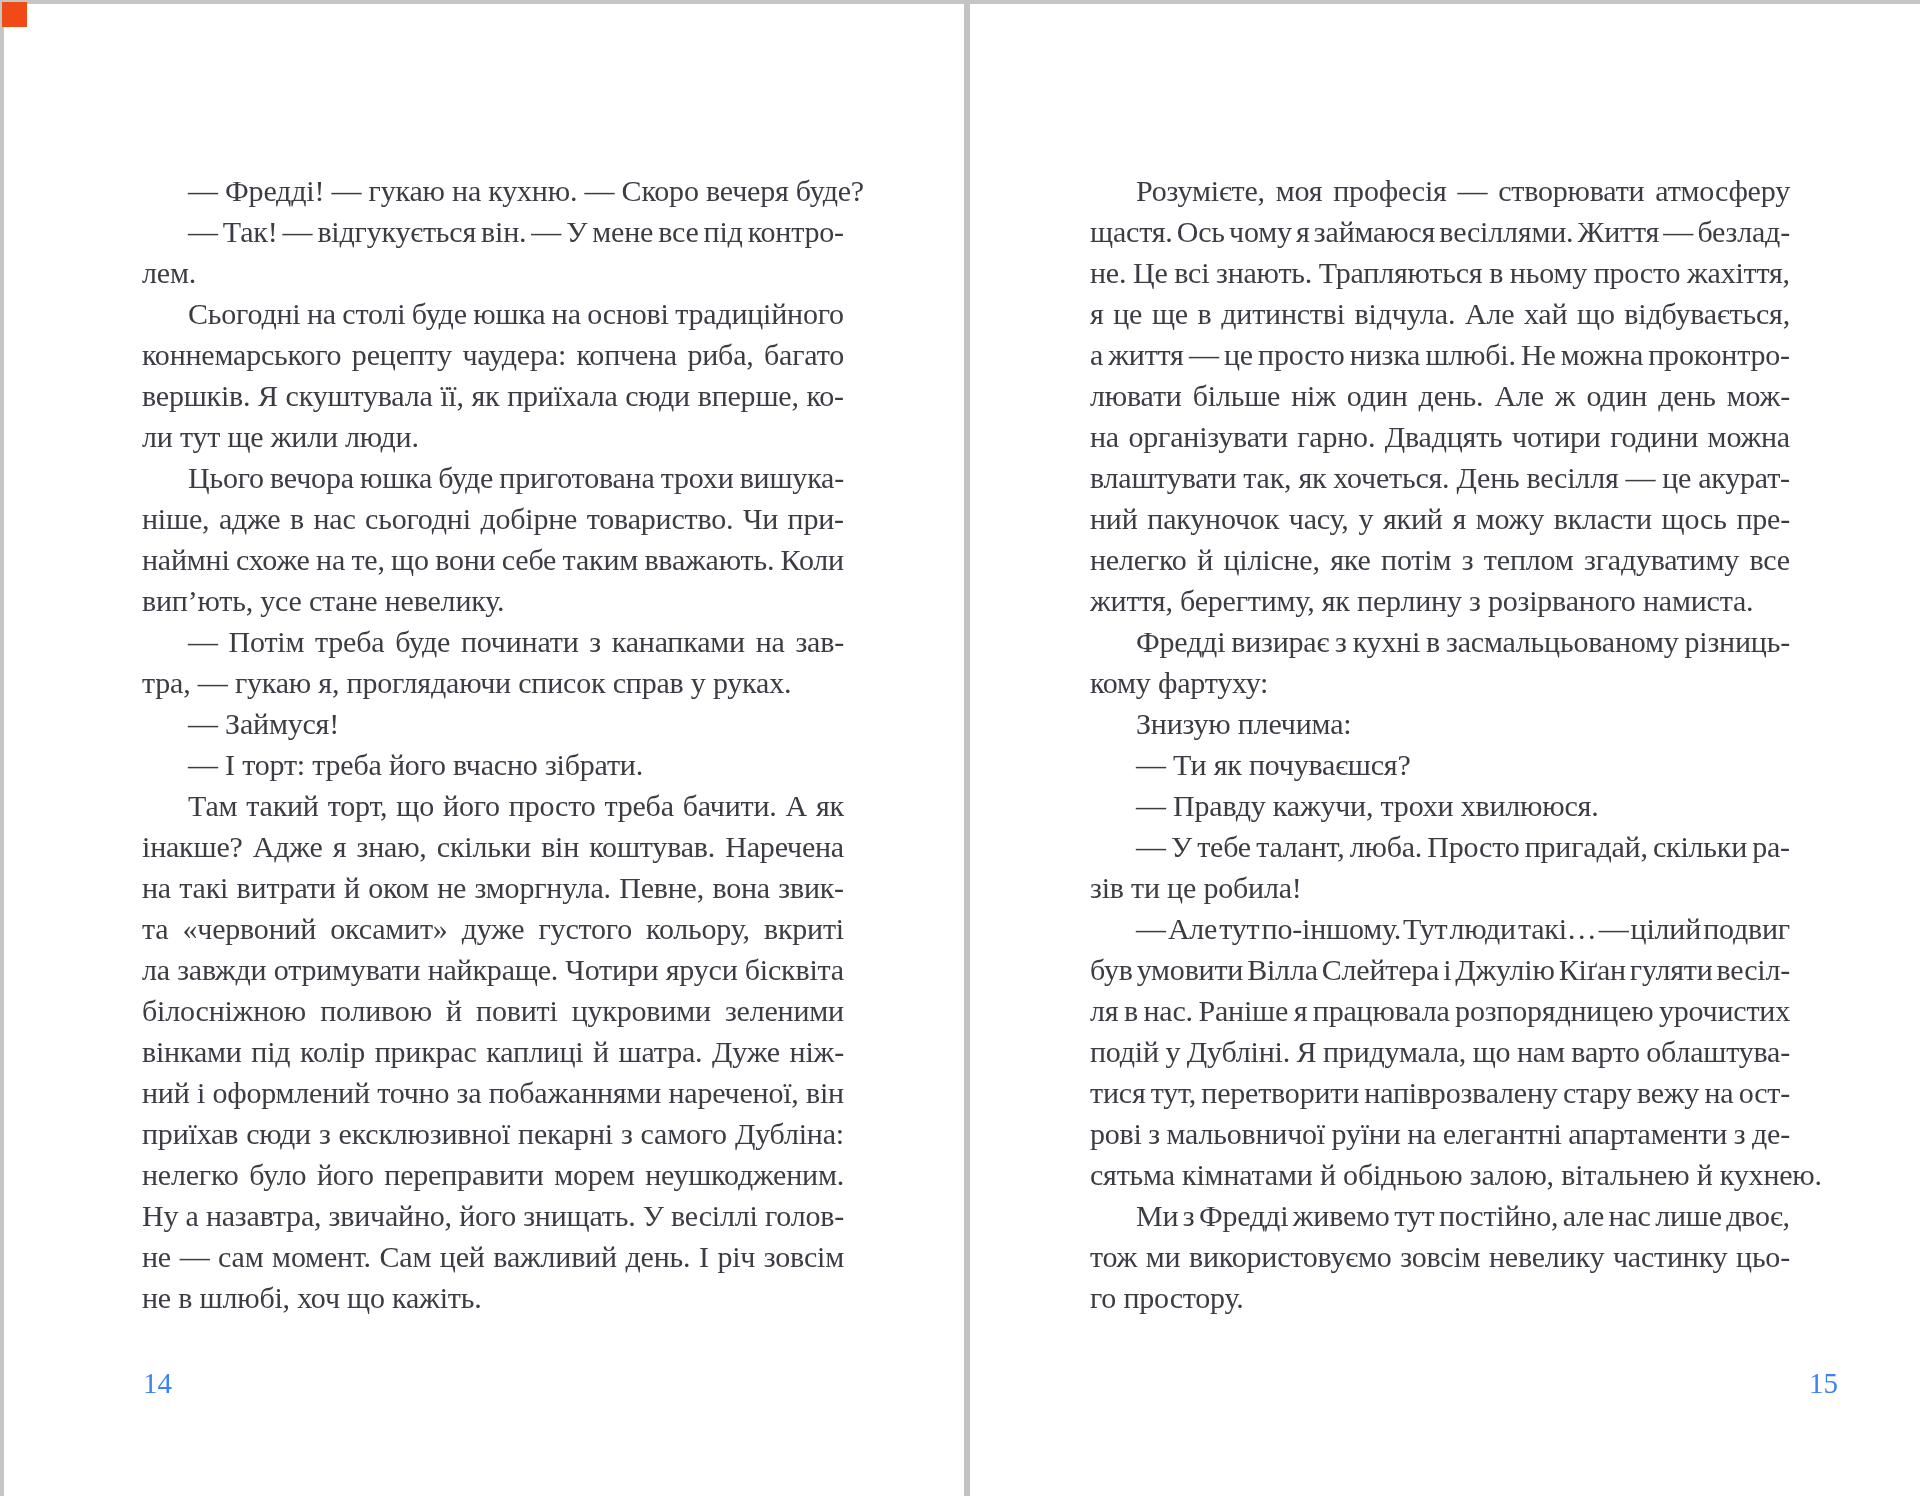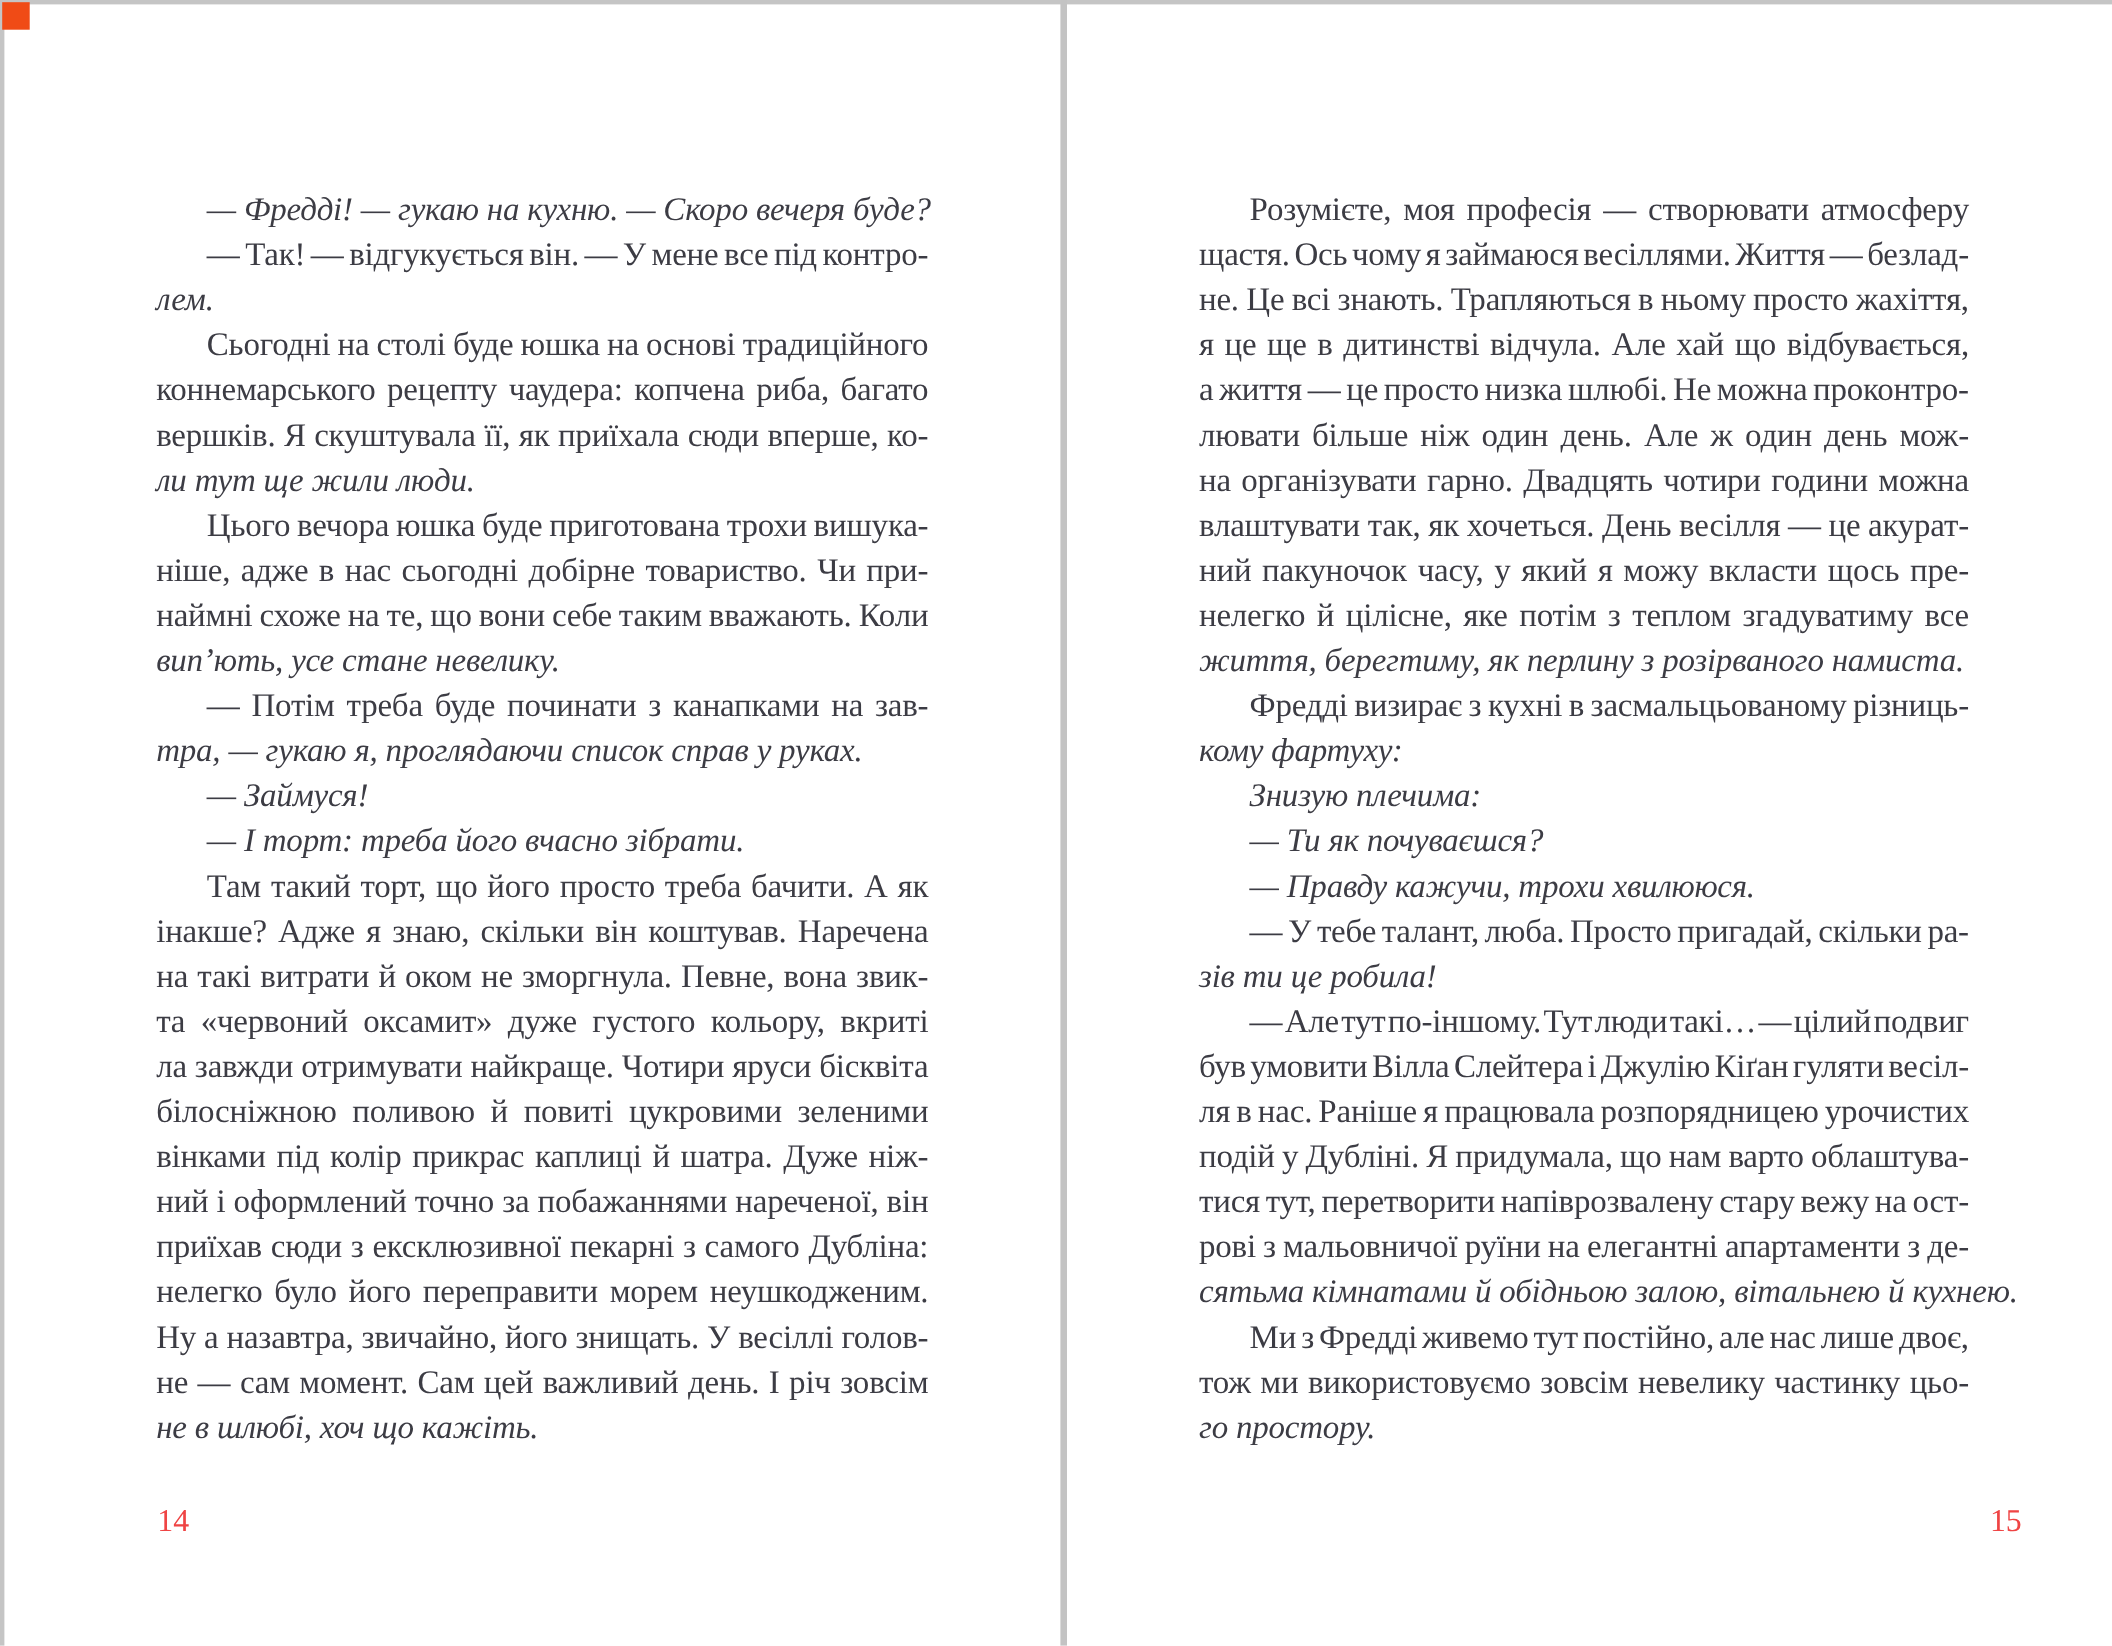"— Фредді! — гукаю на" .line.last { font-style: italic -> none }
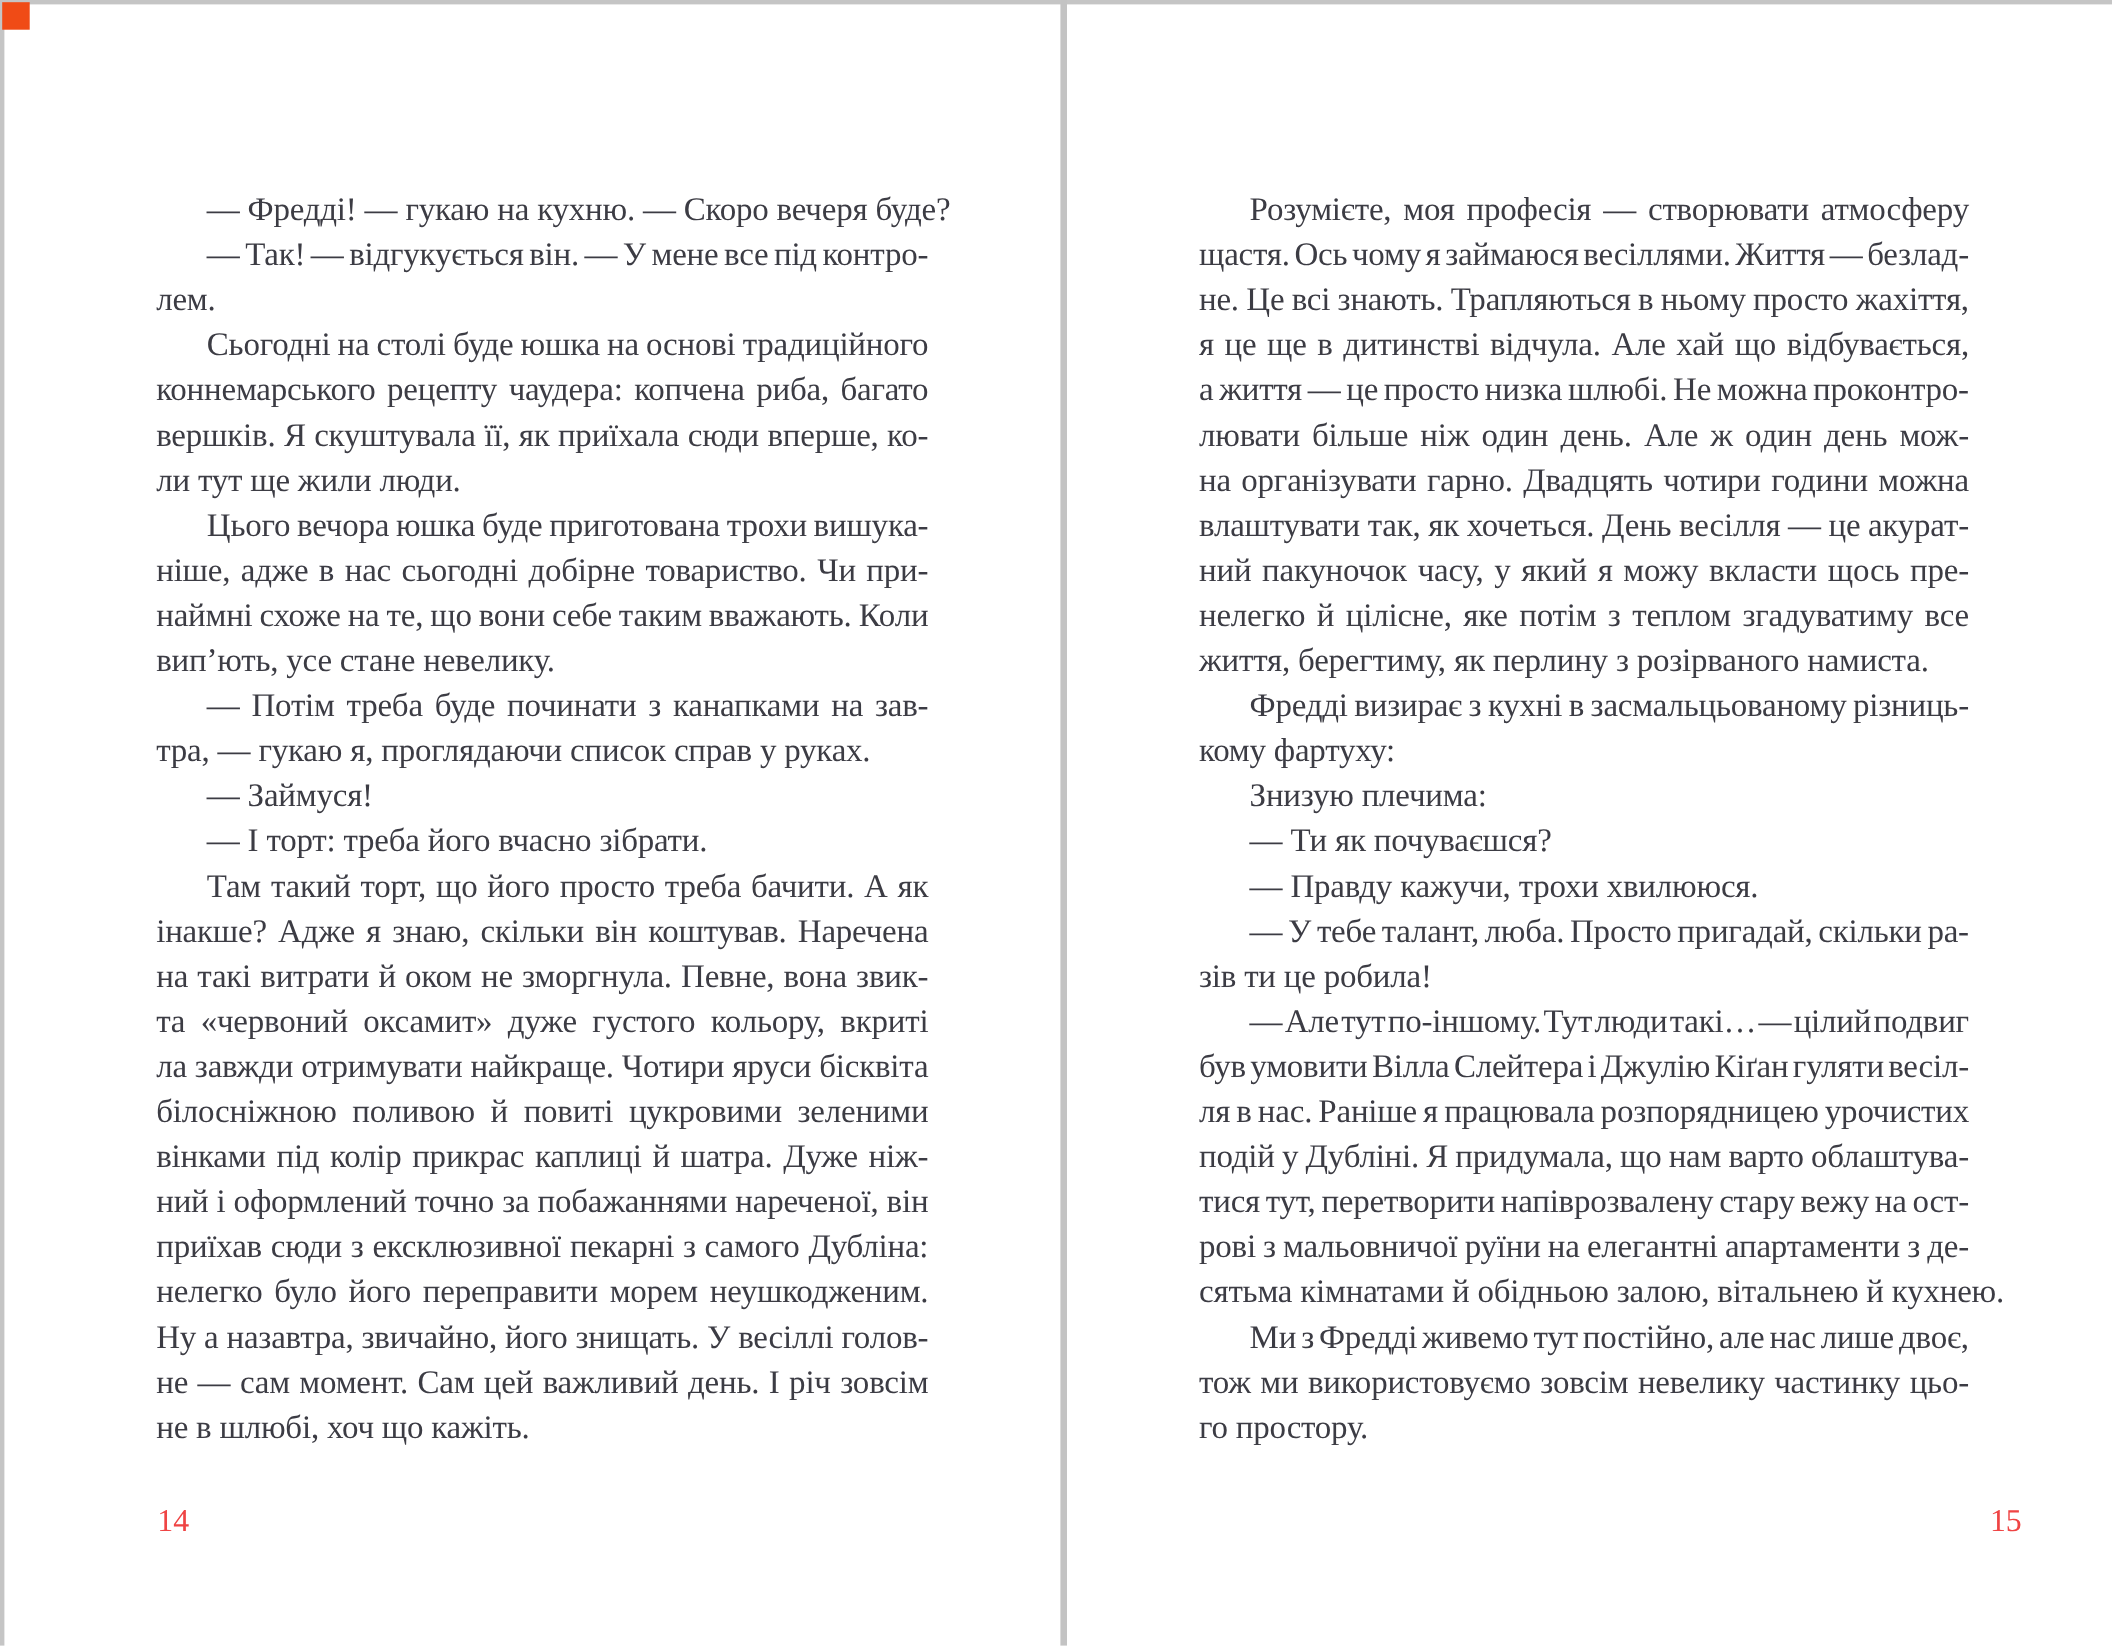"14" .page-num { color: #ef4444 -> #3b82f6 }
